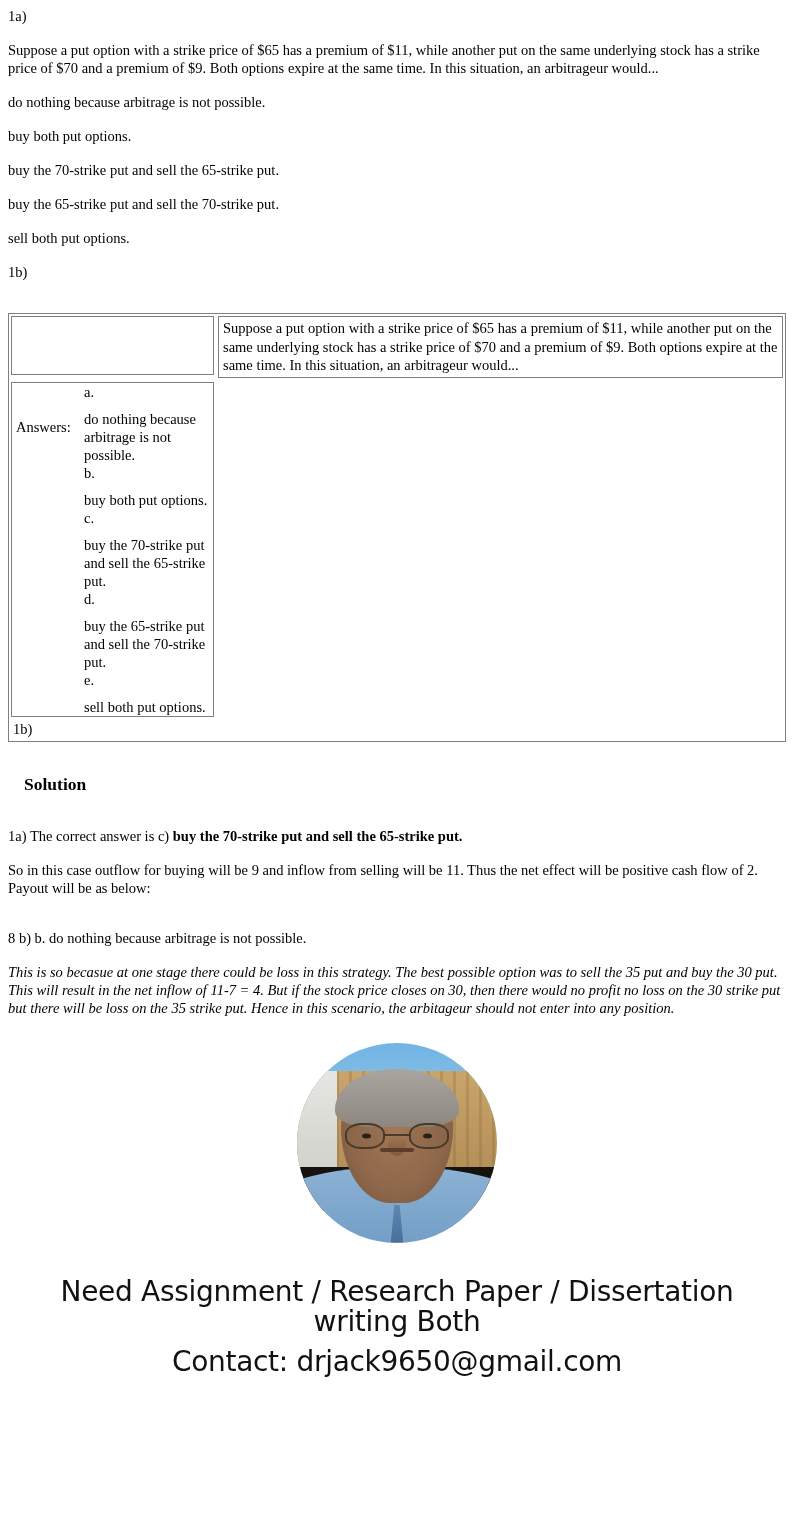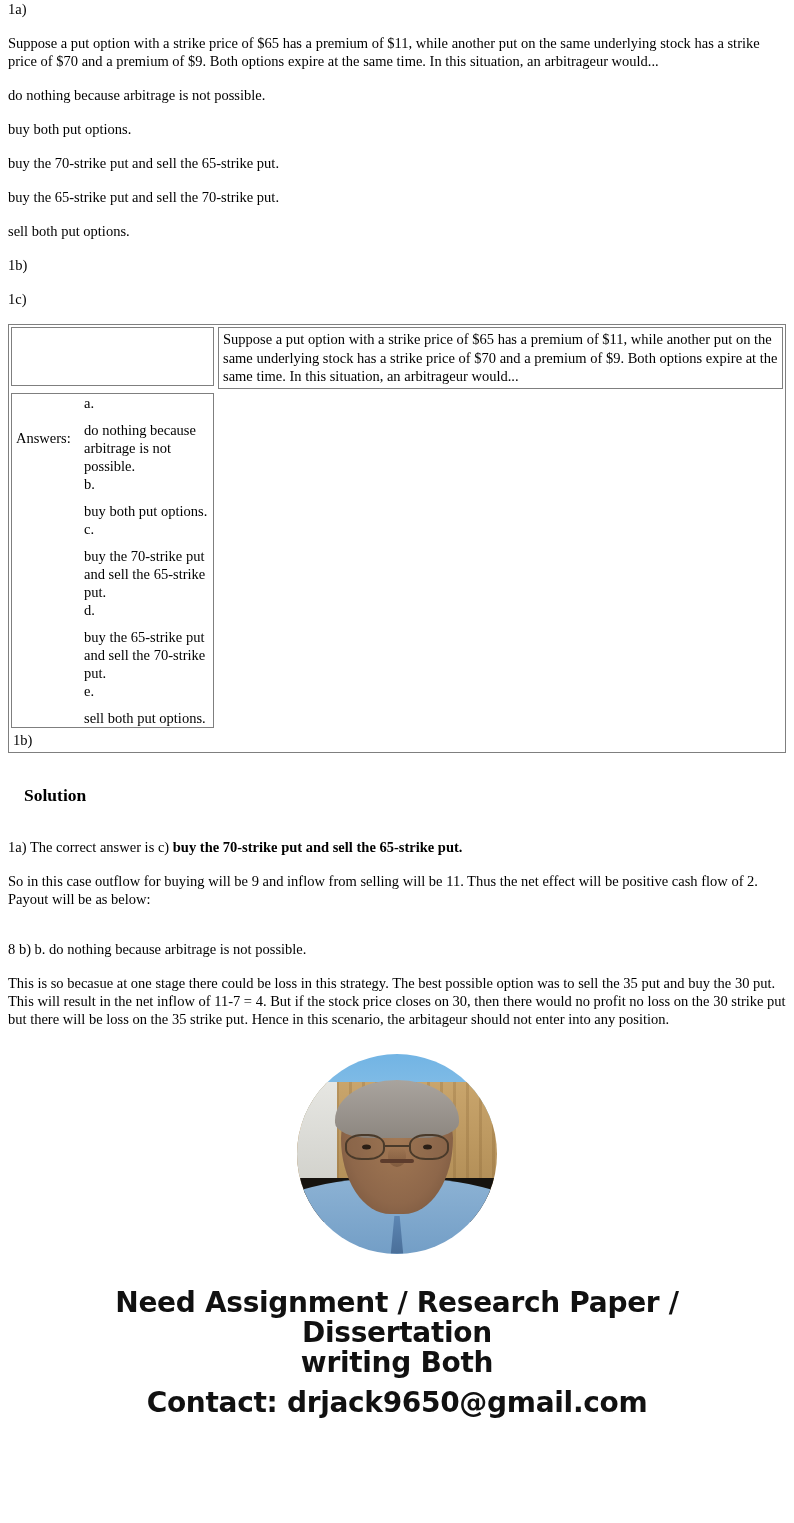"1a)" .doc-body { padding: 0 8px -> 7px 8px }
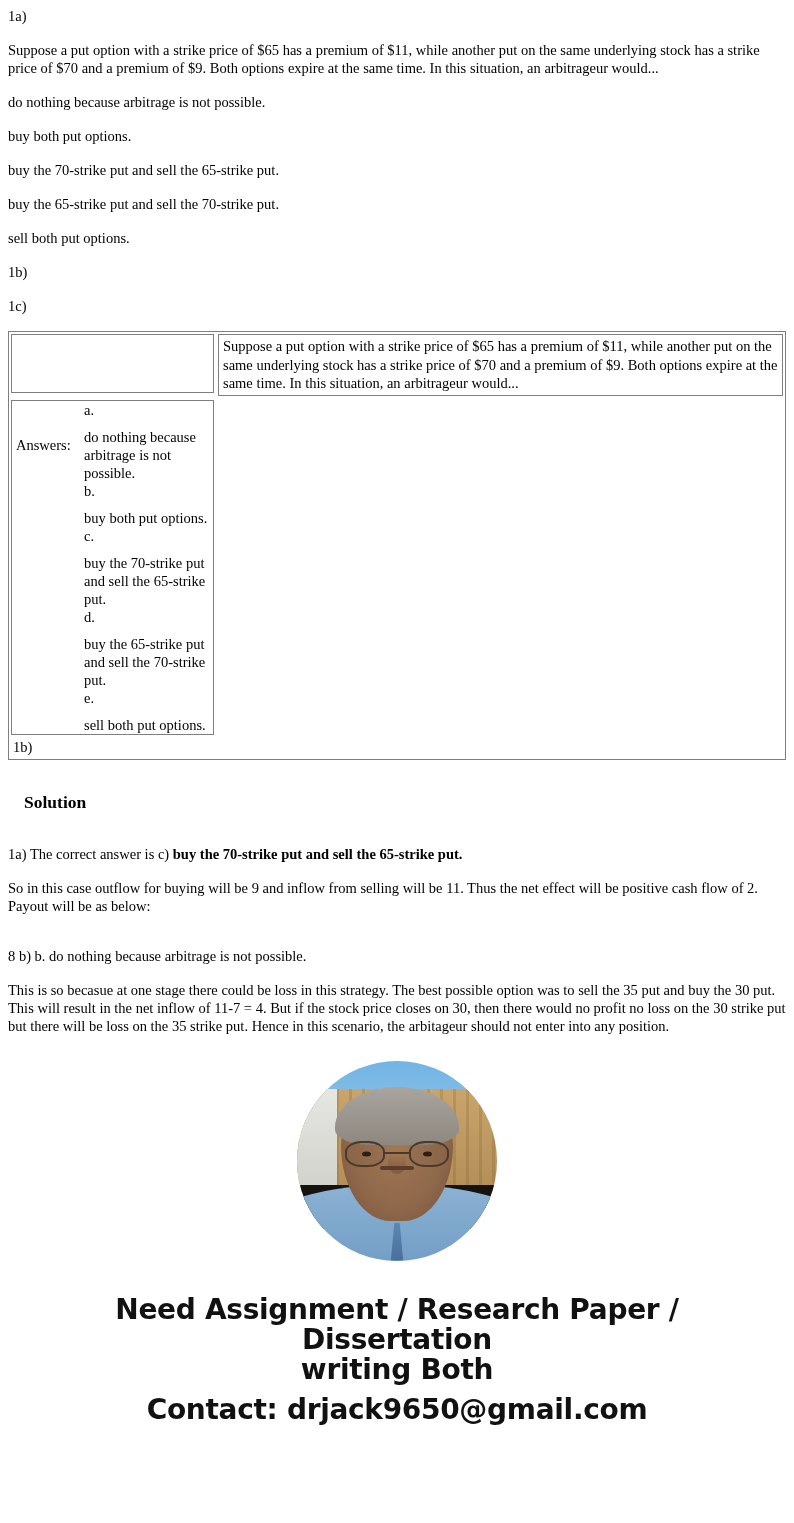"1c)" p.para { html: <p>1c)</p> -> none }
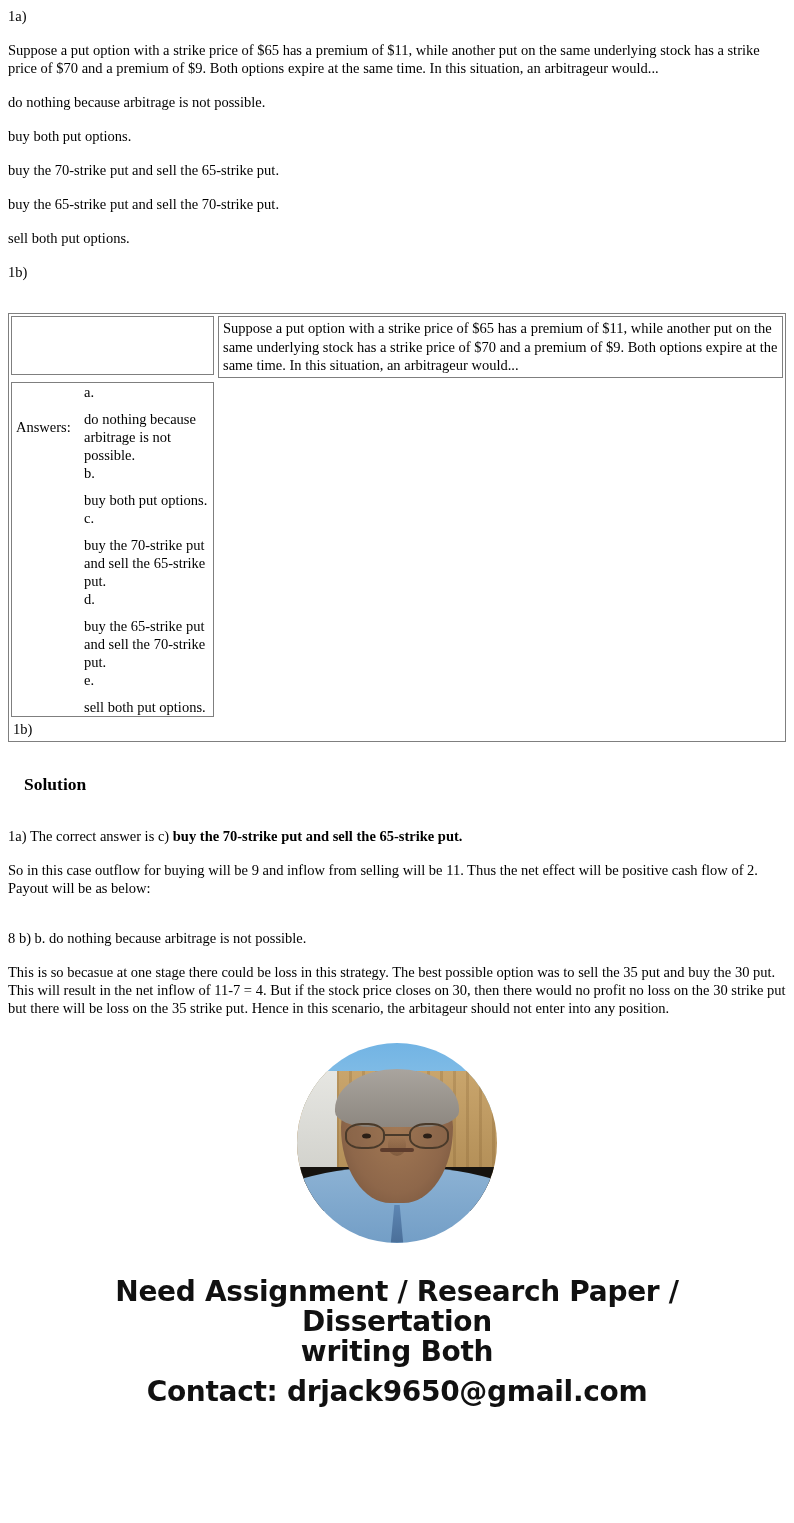"This is so becasue at" .clip-para { font-style: none -> italic }
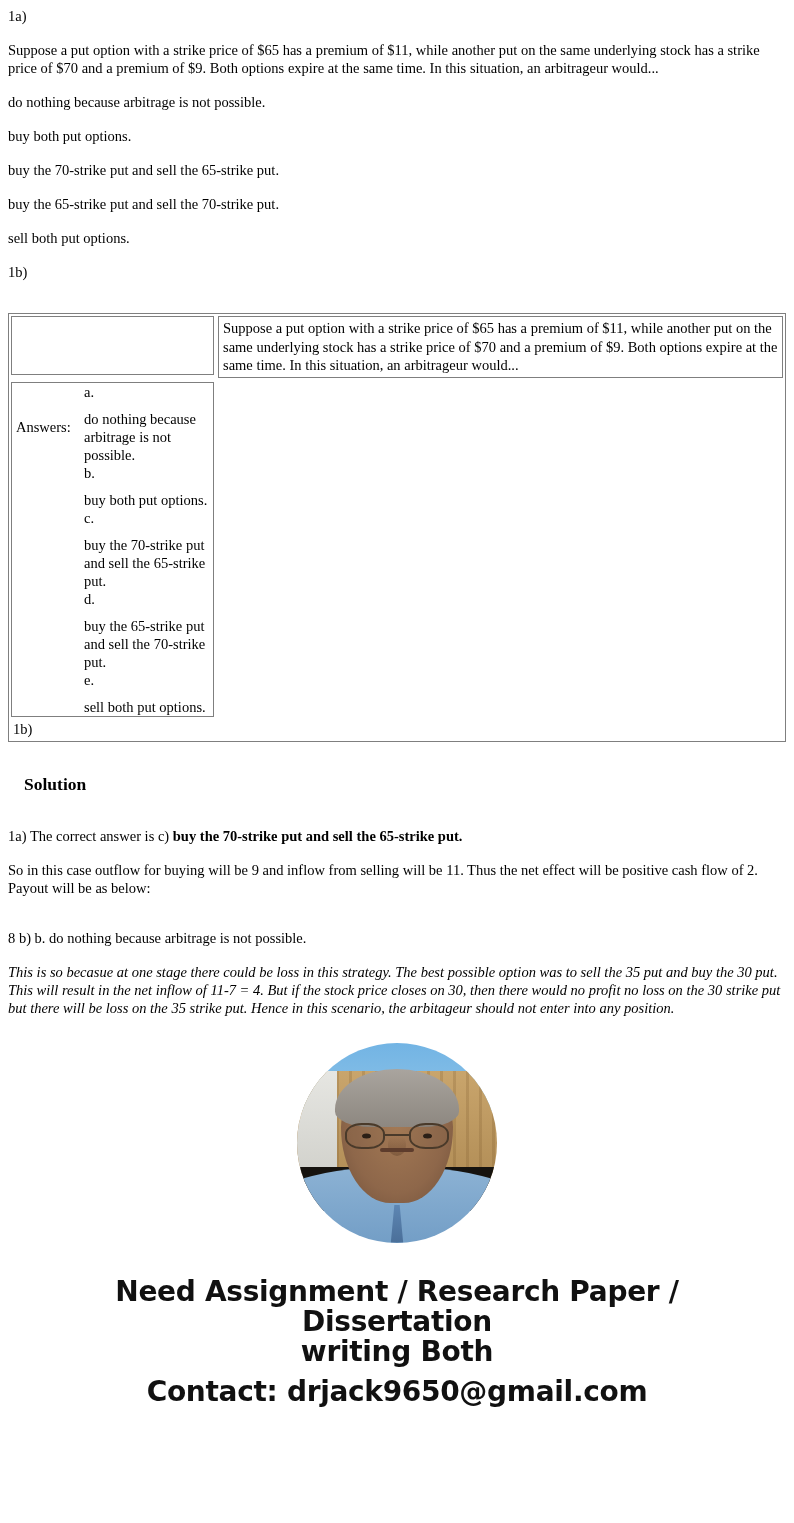"Need Assignment / Research Paper" .footer { font-weight: bold -> normal }
